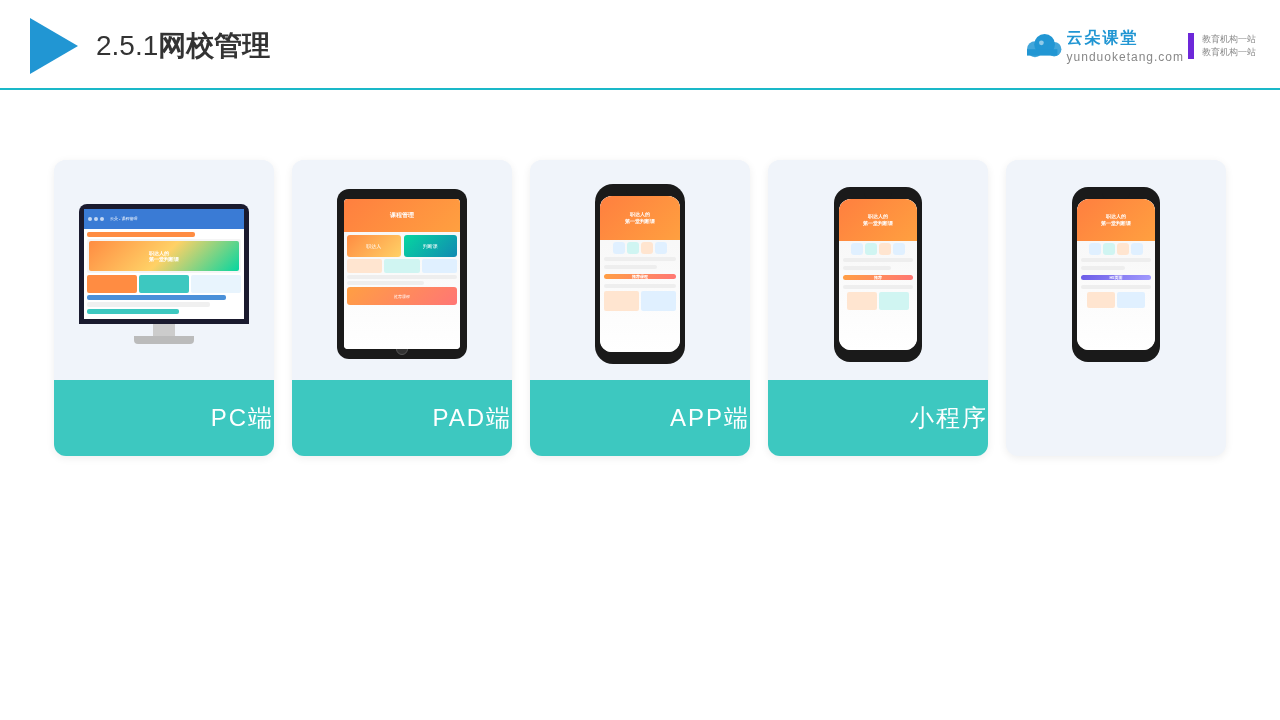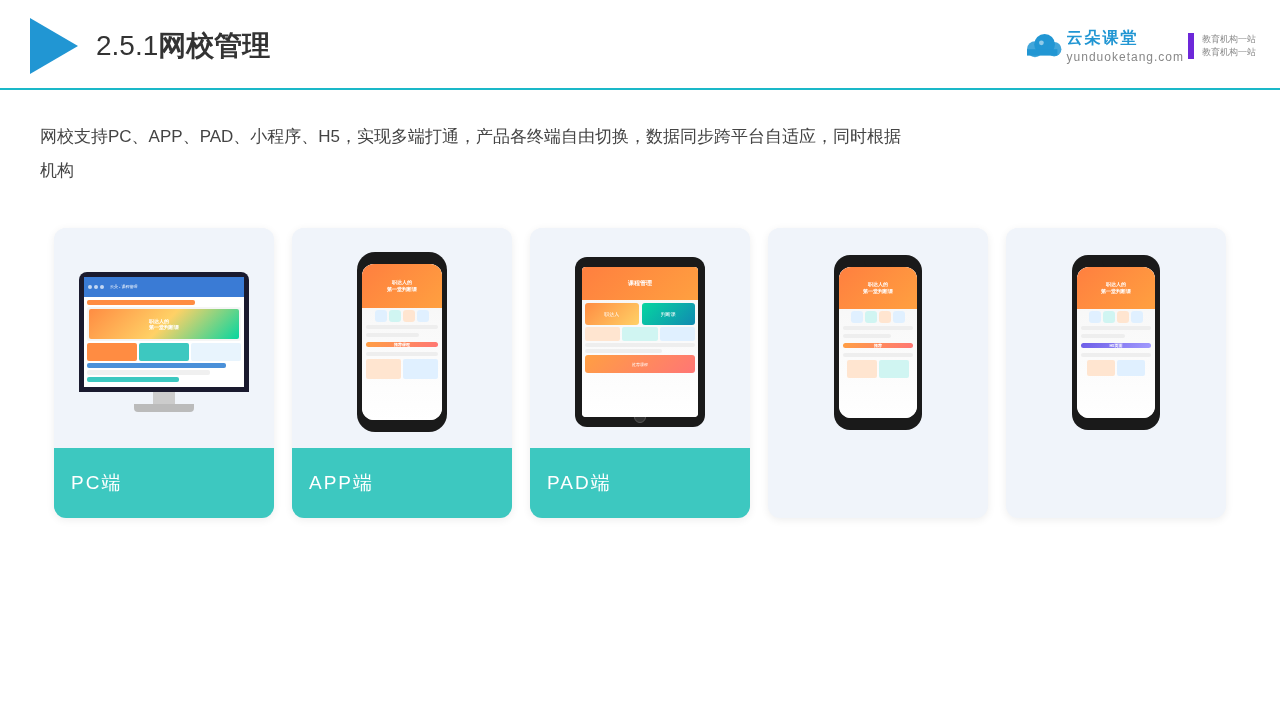"网校支持PC、APP、PAD、小程序、H5，实现多端打通，产品各终端自由切换，数" div { html: <div>网校支持PC、APP、PAD、小程序、H5，实现多端打通，产品各终端自由切换，数据同步跨平台自适应，同时根据机构</div> -> none }
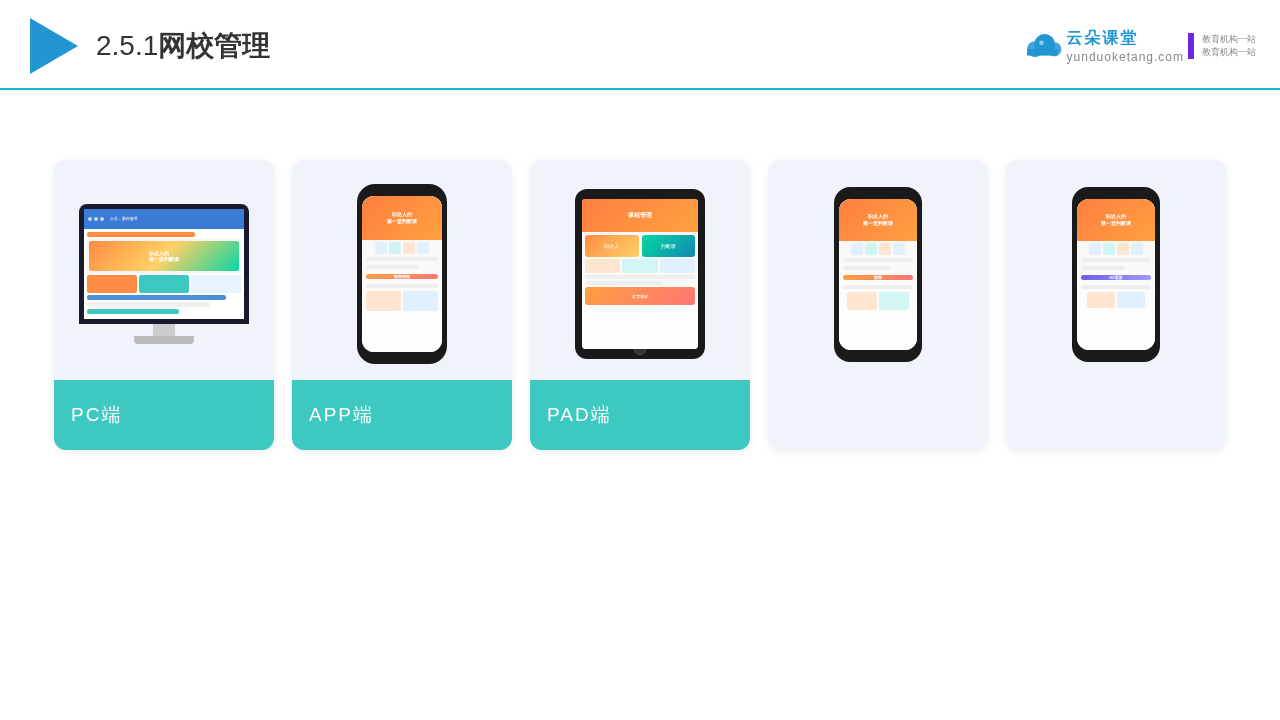"PC端" .card-label { font-size: 19px -> 24px; padding: 22px 17px -> 22px 0; text-align: left -> right }
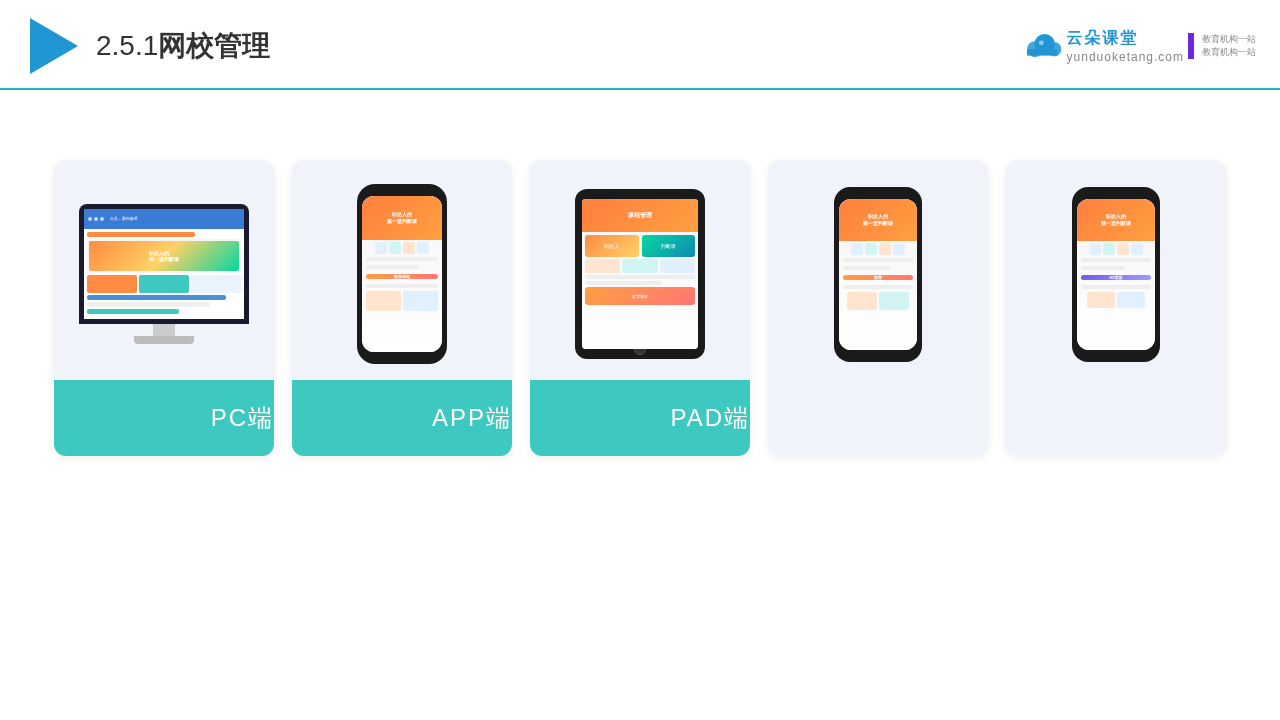"APP端" div.card { order: before "PAD端" -> after "PAD端" }
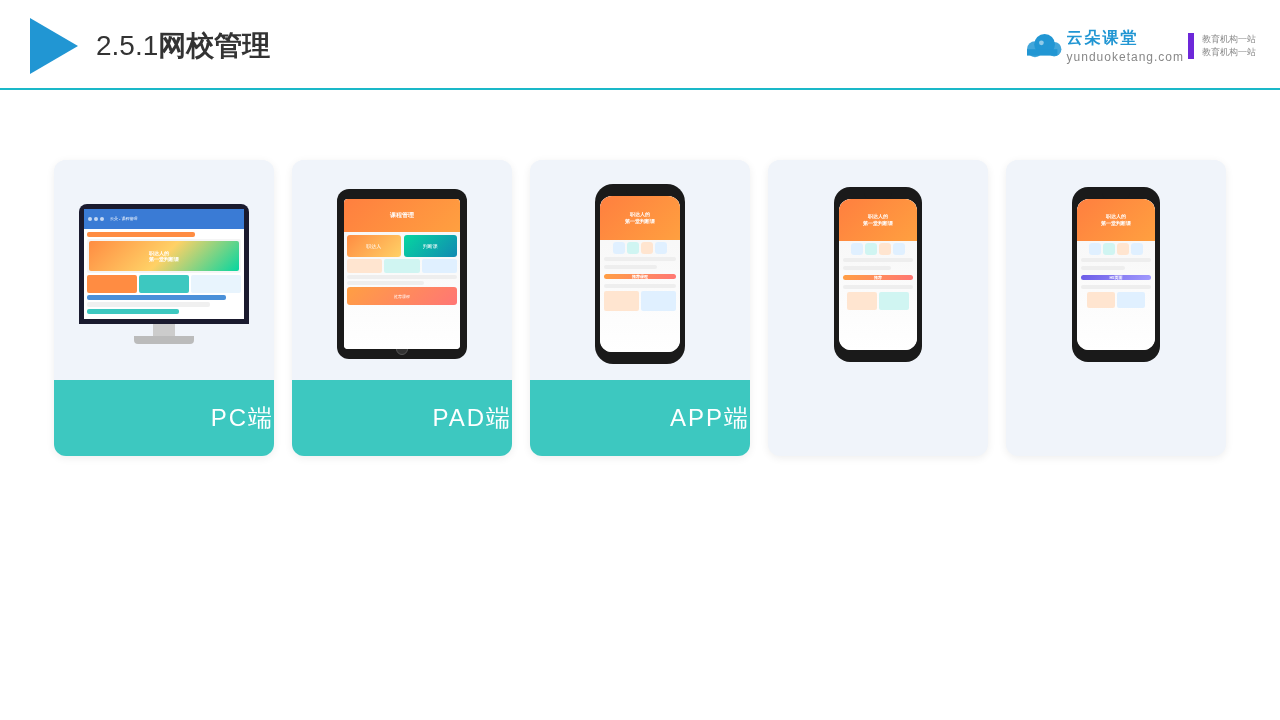"小程序" div.card-label { html: none -> <div>小程序</div> }
